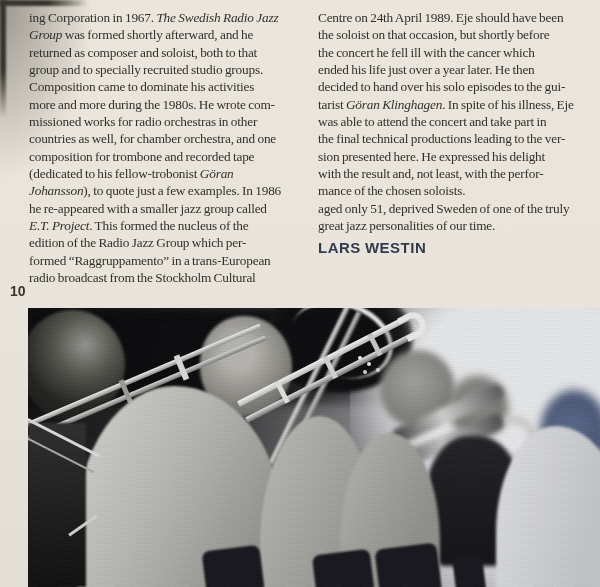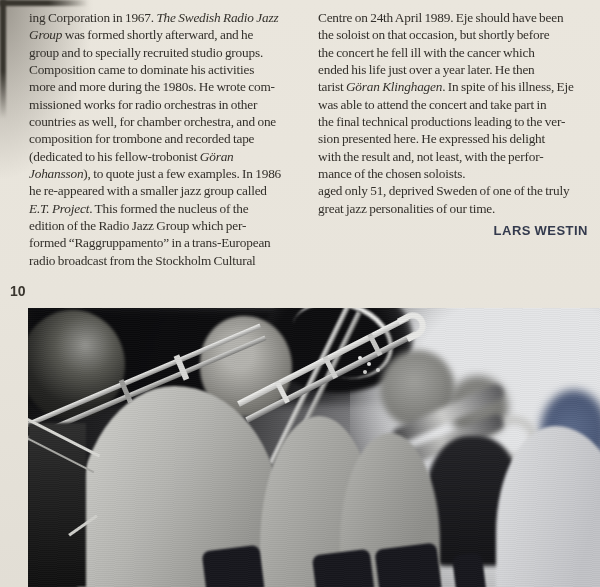"returned as composer and soloist," div.tline { html: none -> <div><span>returned as composer and soloist, both to that</span></div> }
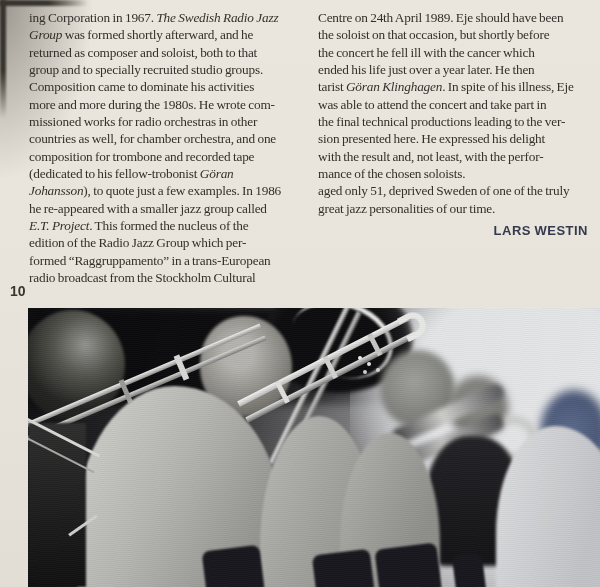"decided to hand over his" div.tline { html: none -> <div><span>decided to hand over his solo episodes to the gui-</span></div> }
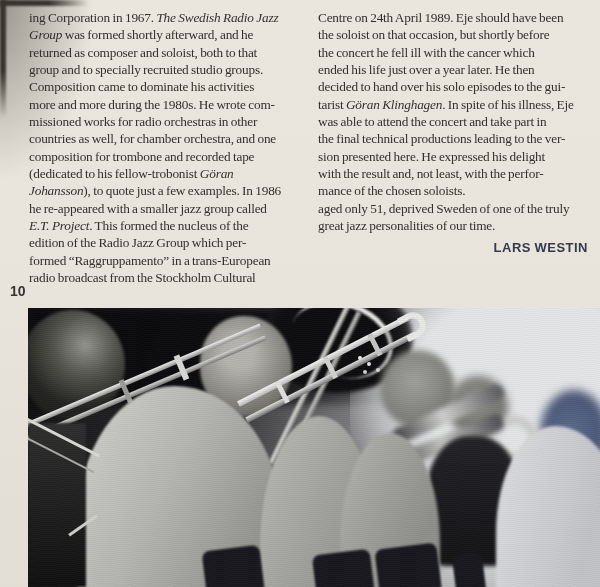"LARS WESTIN" .byline { font-size: 13px -> 15px; text-align: right -> none }
